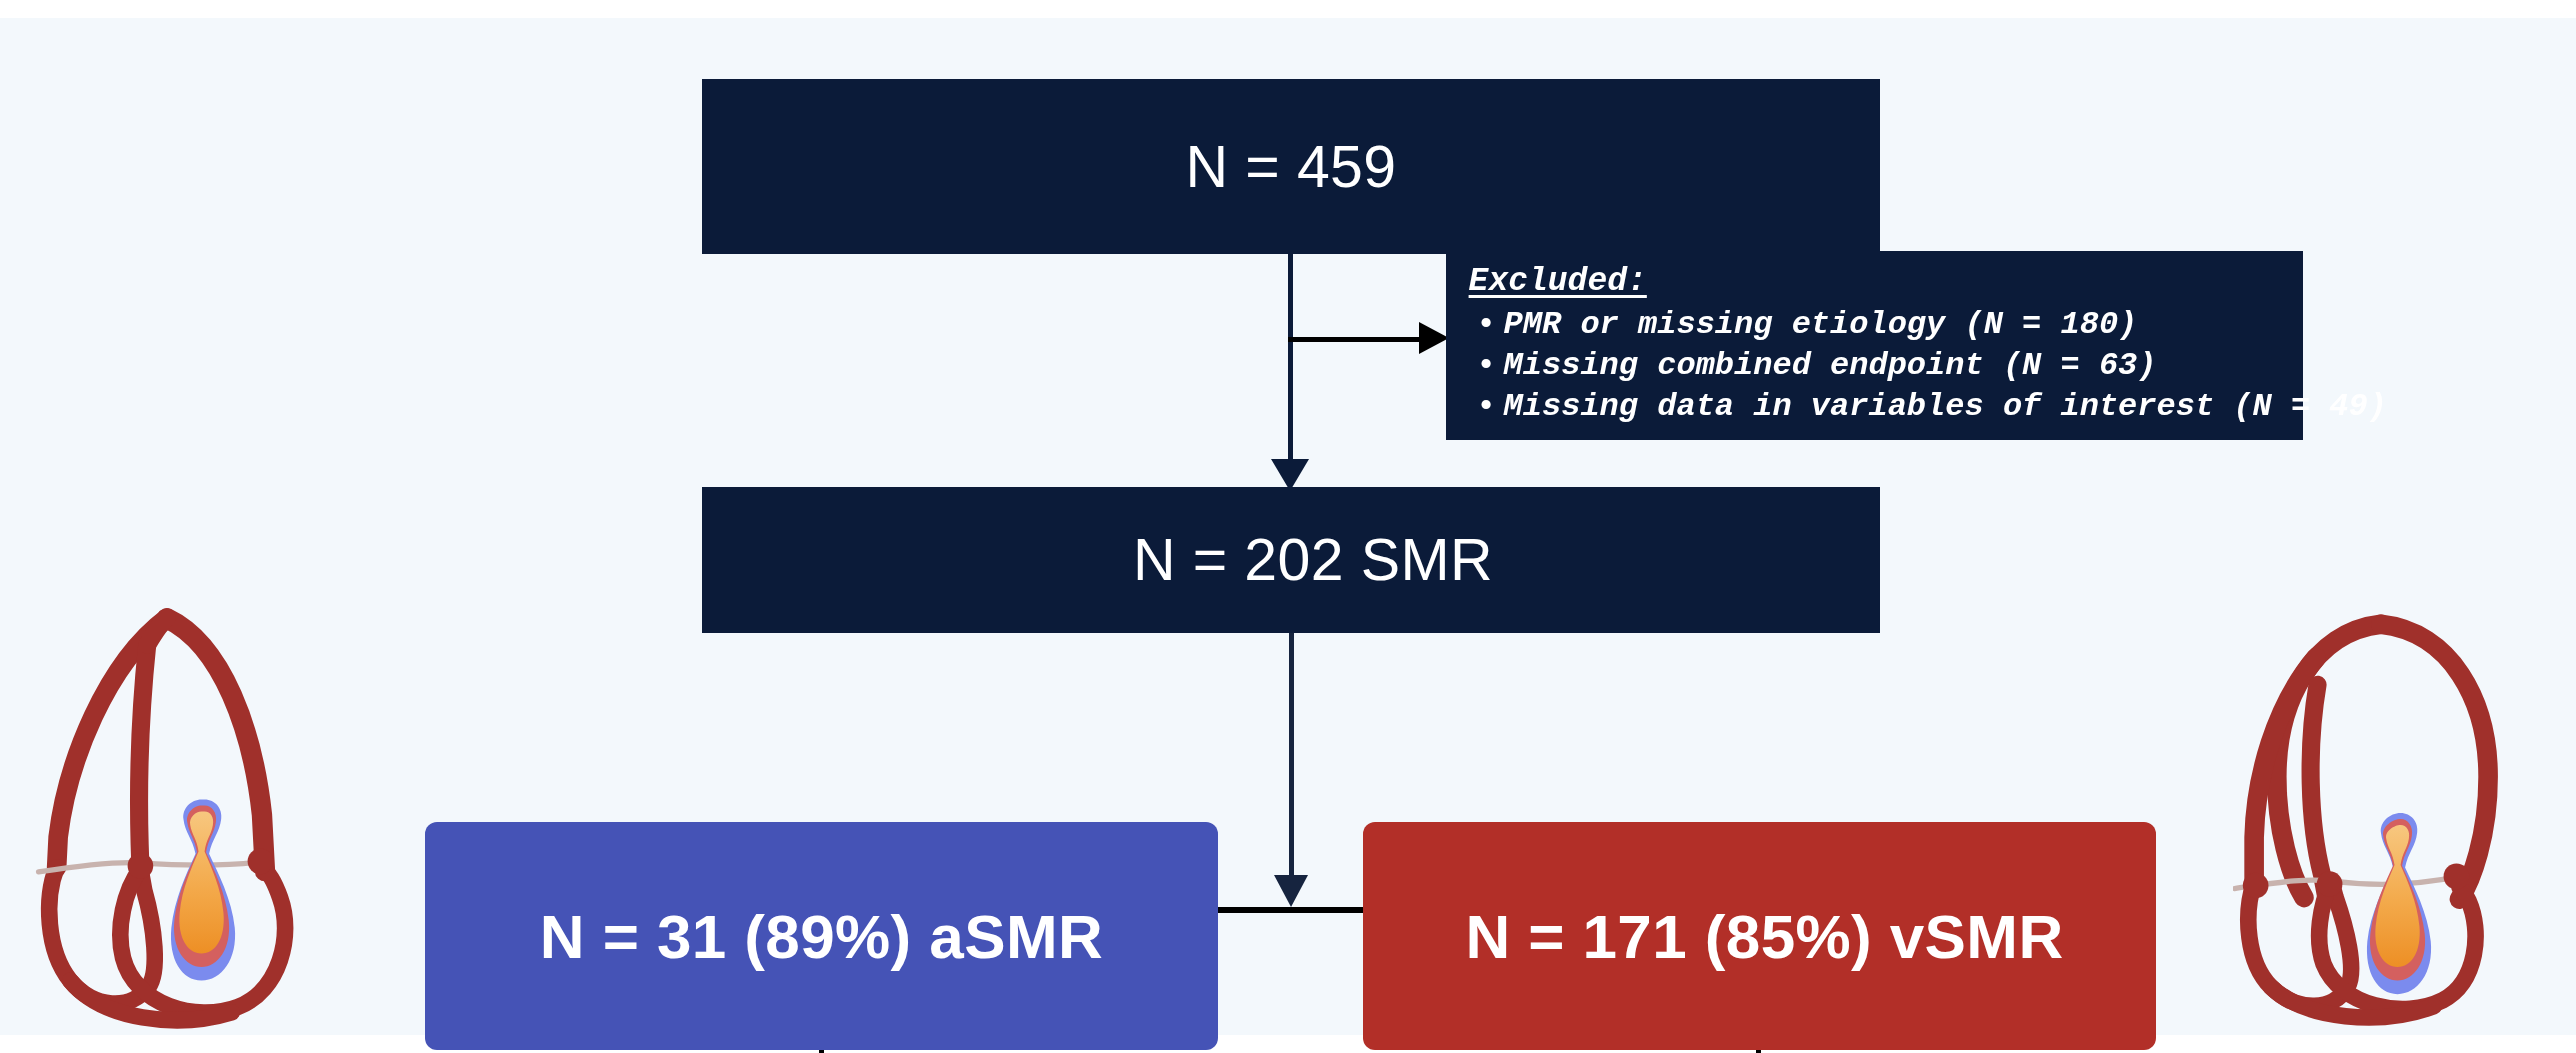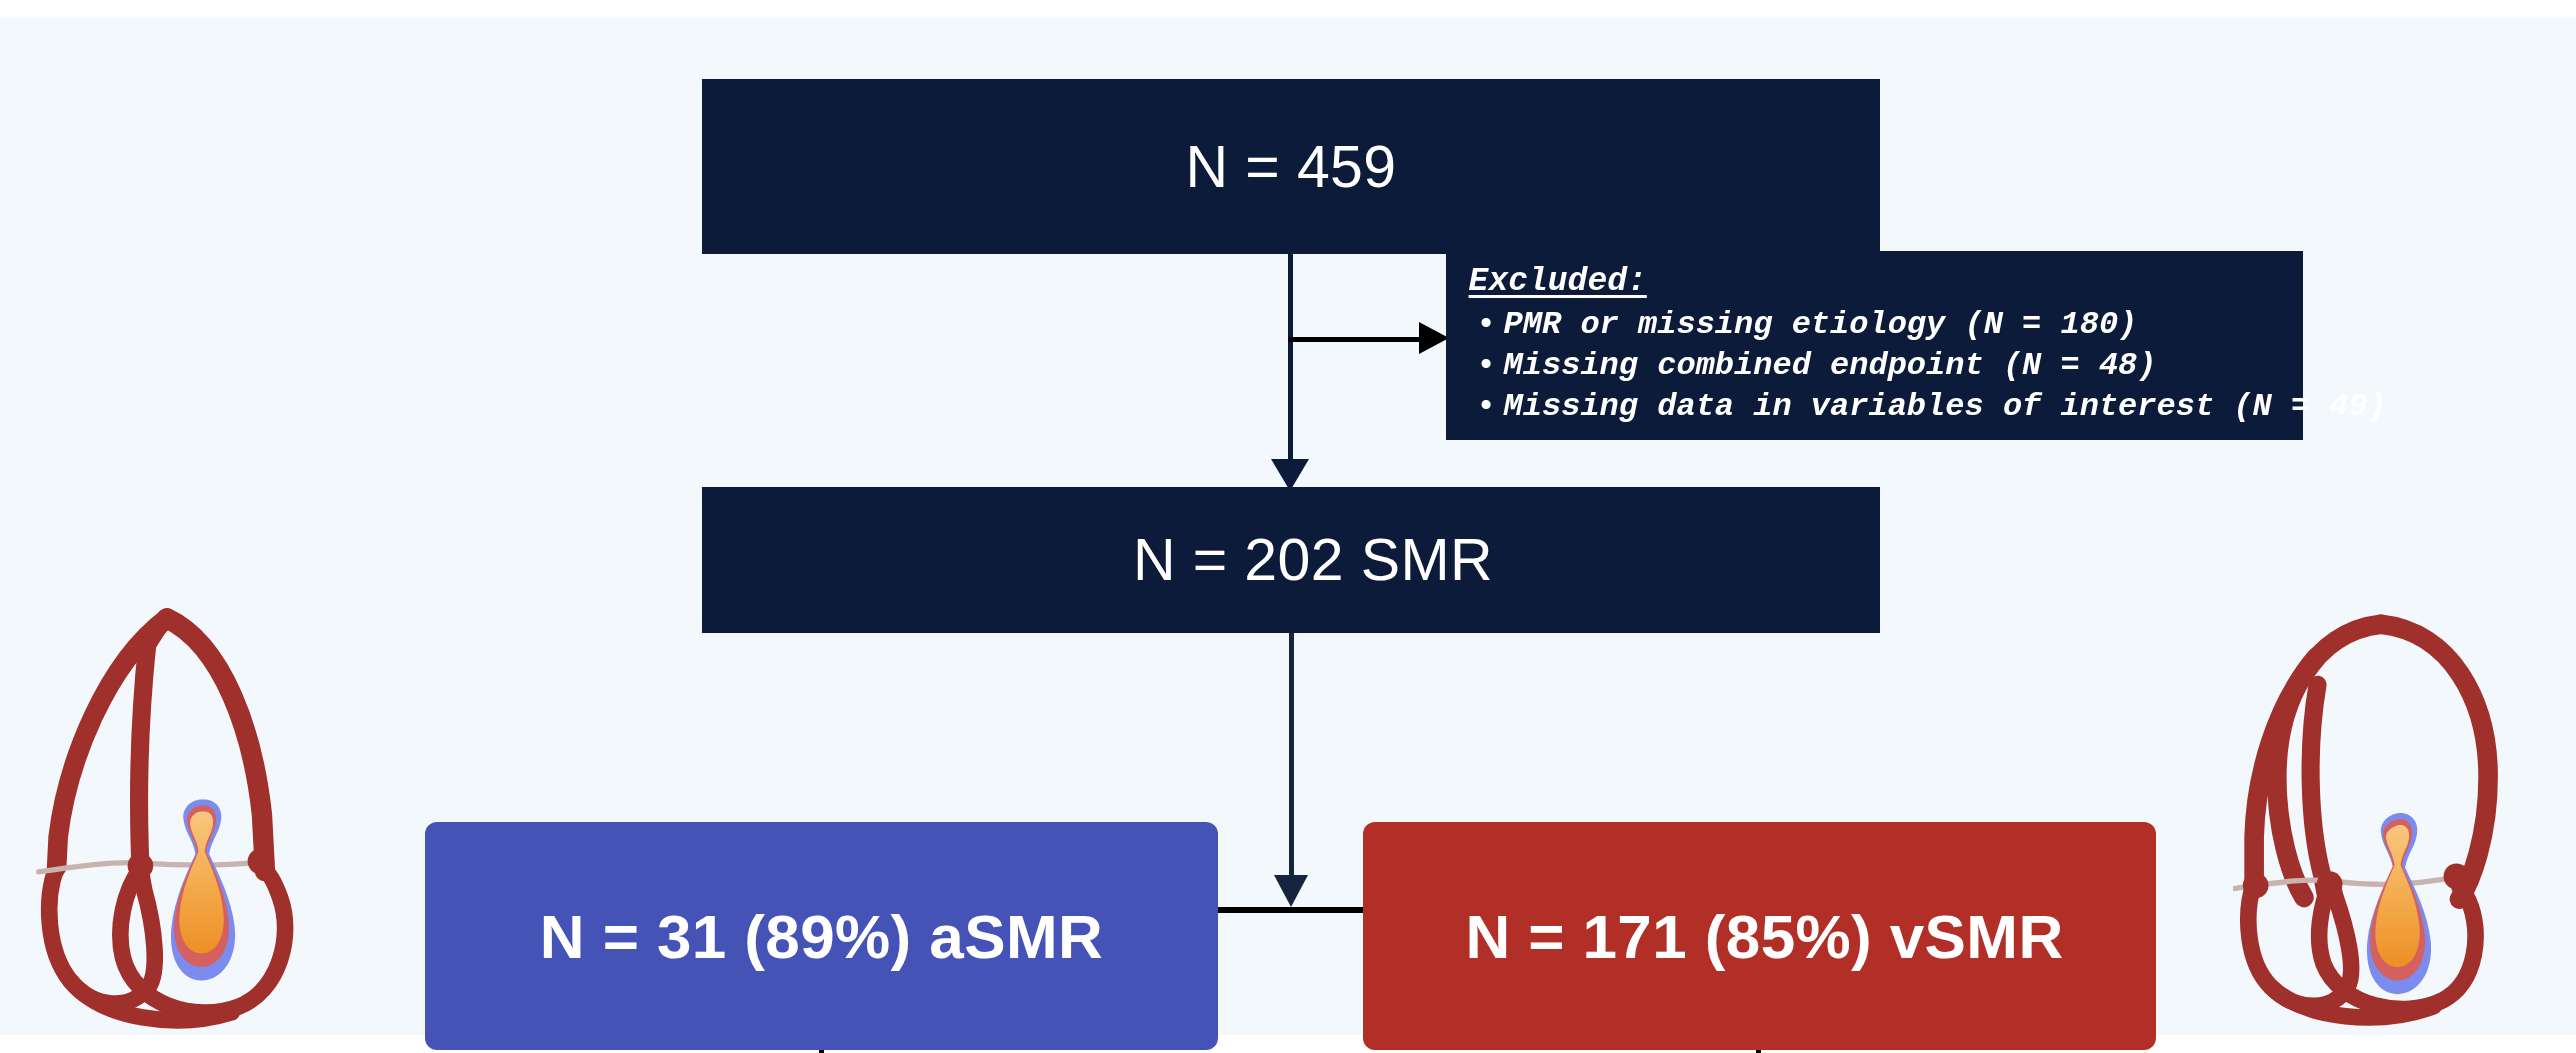"Missing combined endpoint (N =" span { text: 48 -> 63 }
